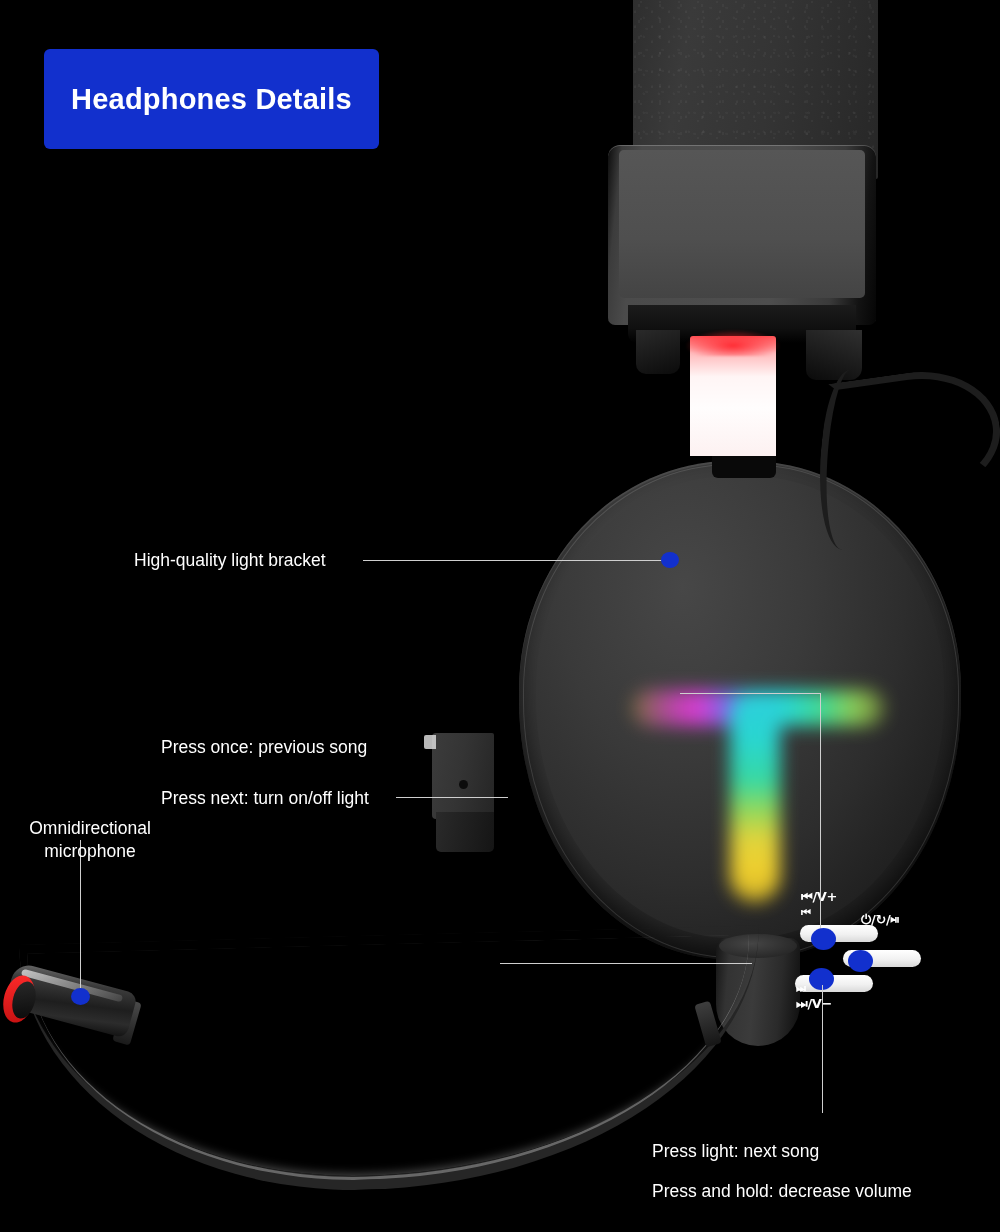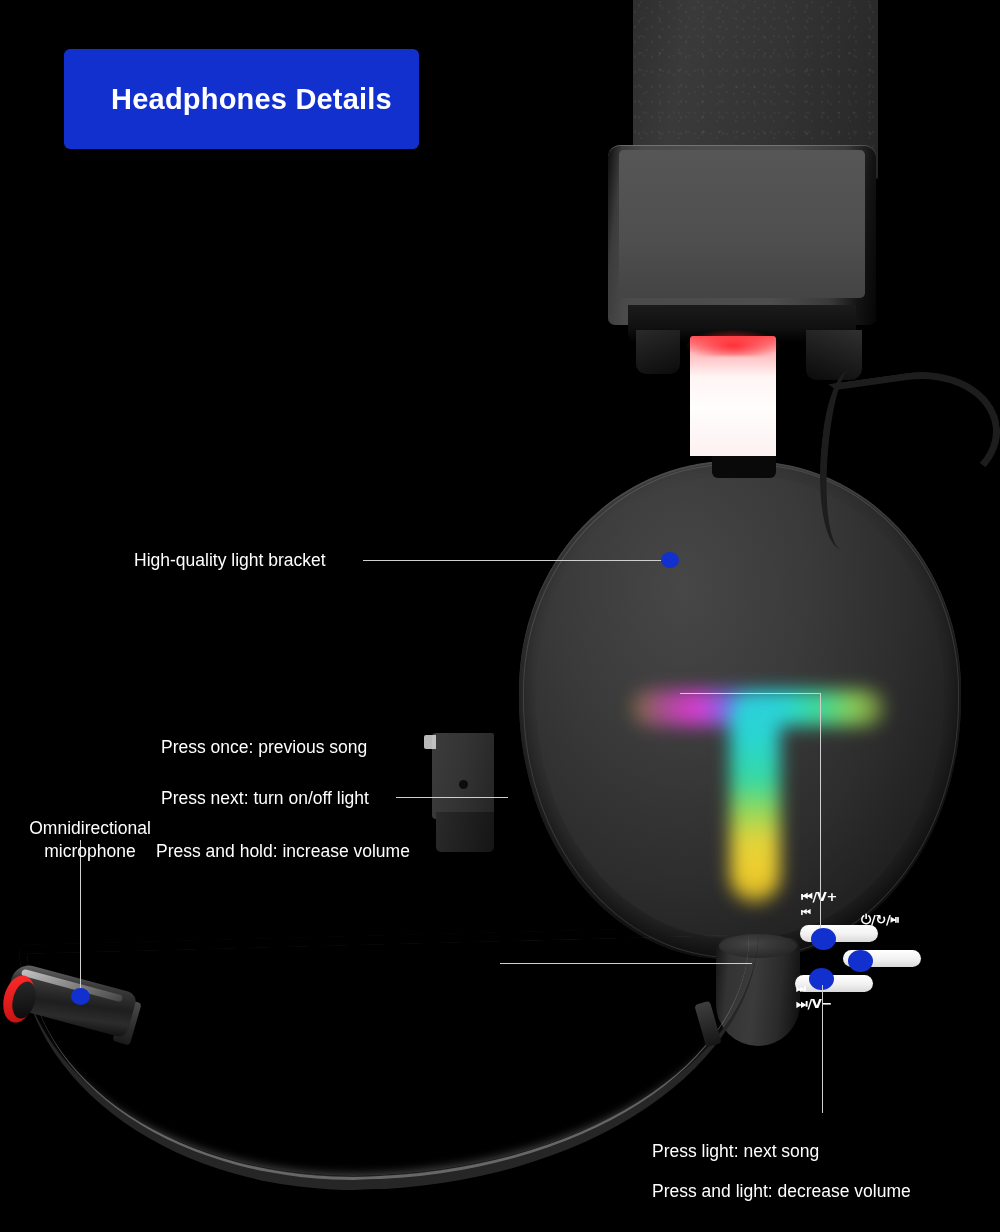"Headphones Details" #title-banner { left: 64px -> 44px; padding-left: 20px -> none }
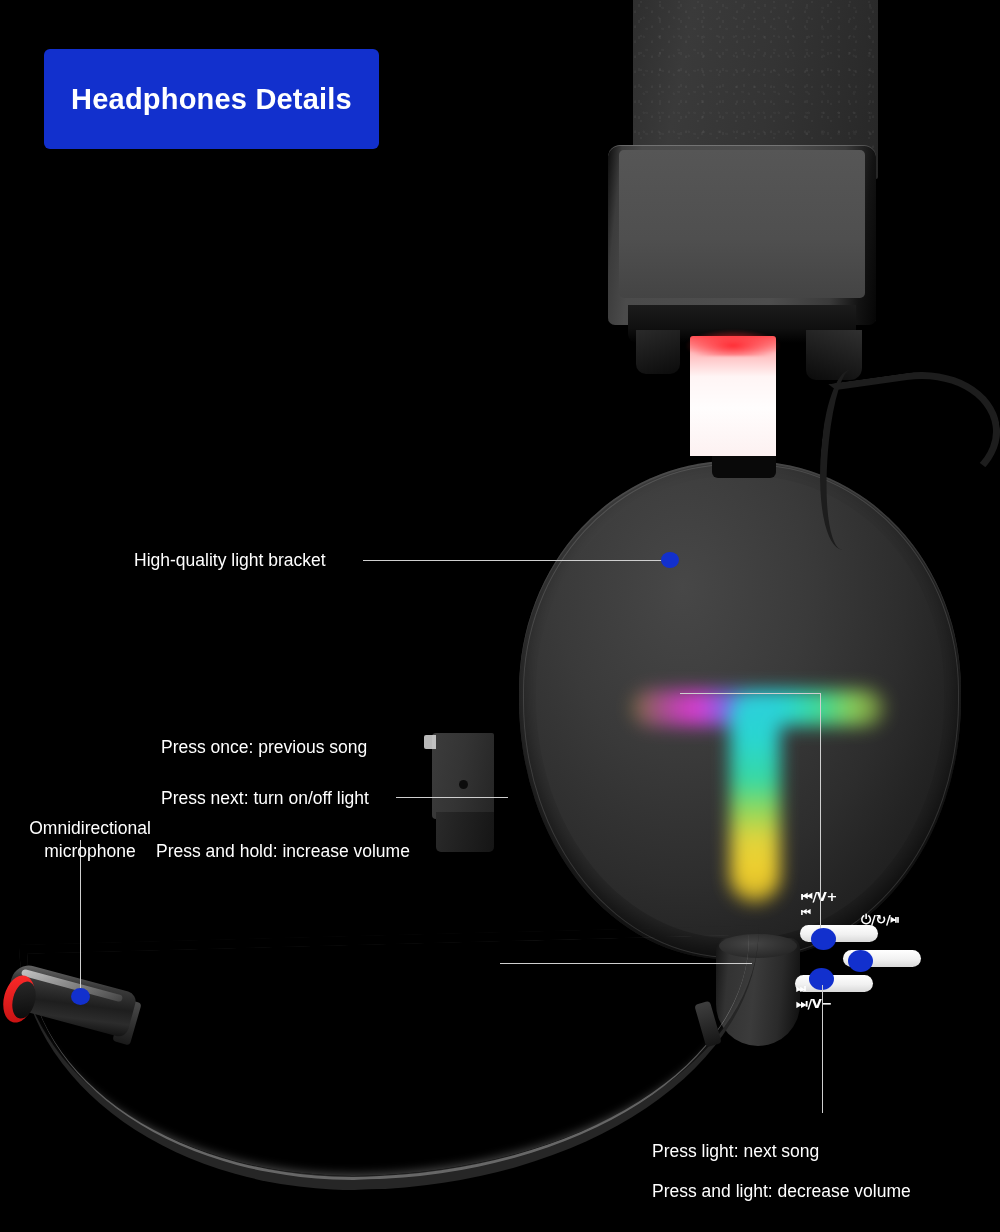"Press and hold: increase volume" div.callout { html: <div>Press and hold: increase volume</div> -> none }
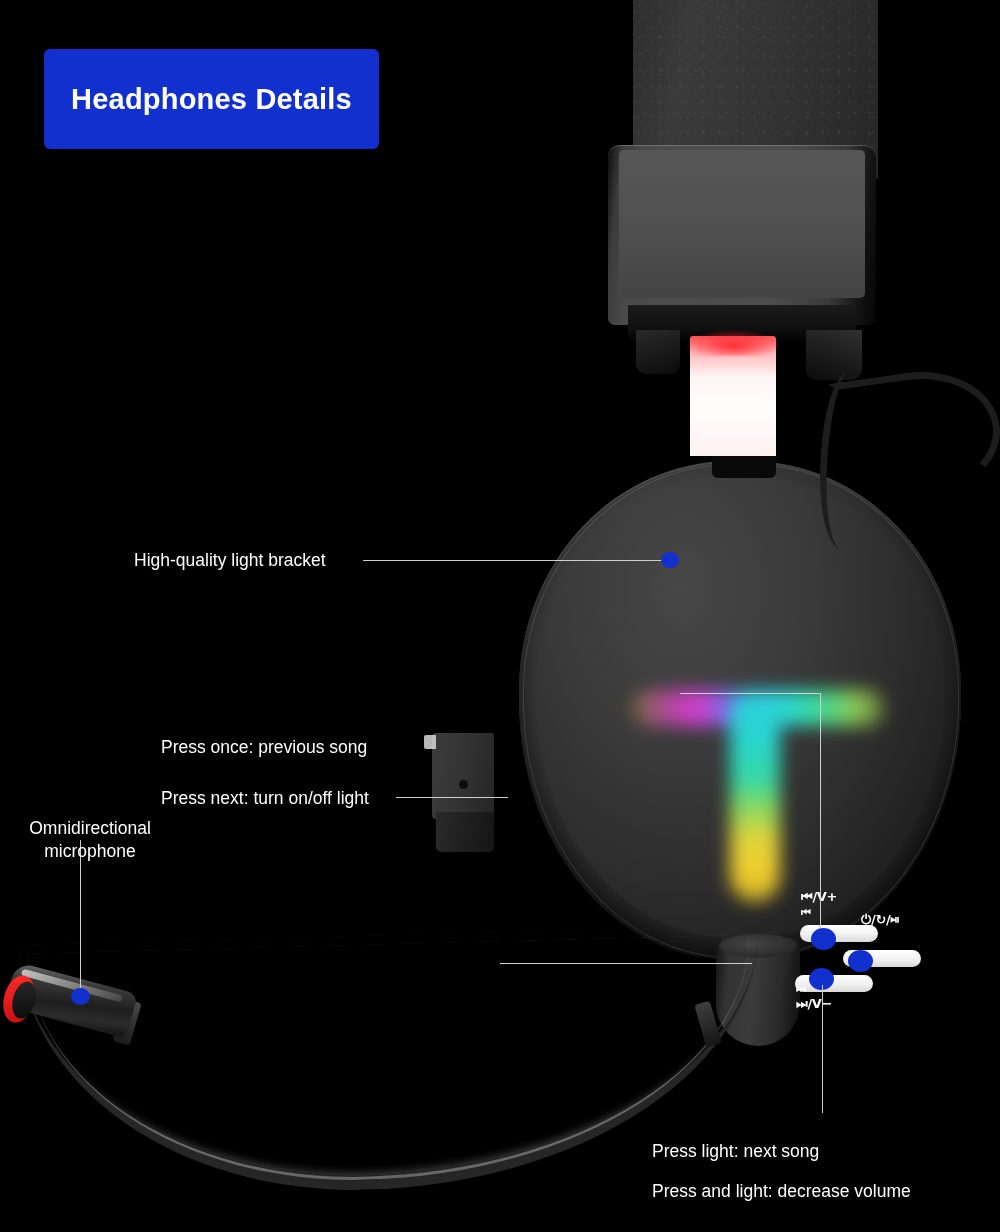"Press and light: decrease volume" div.callout { text: light -> hold }
